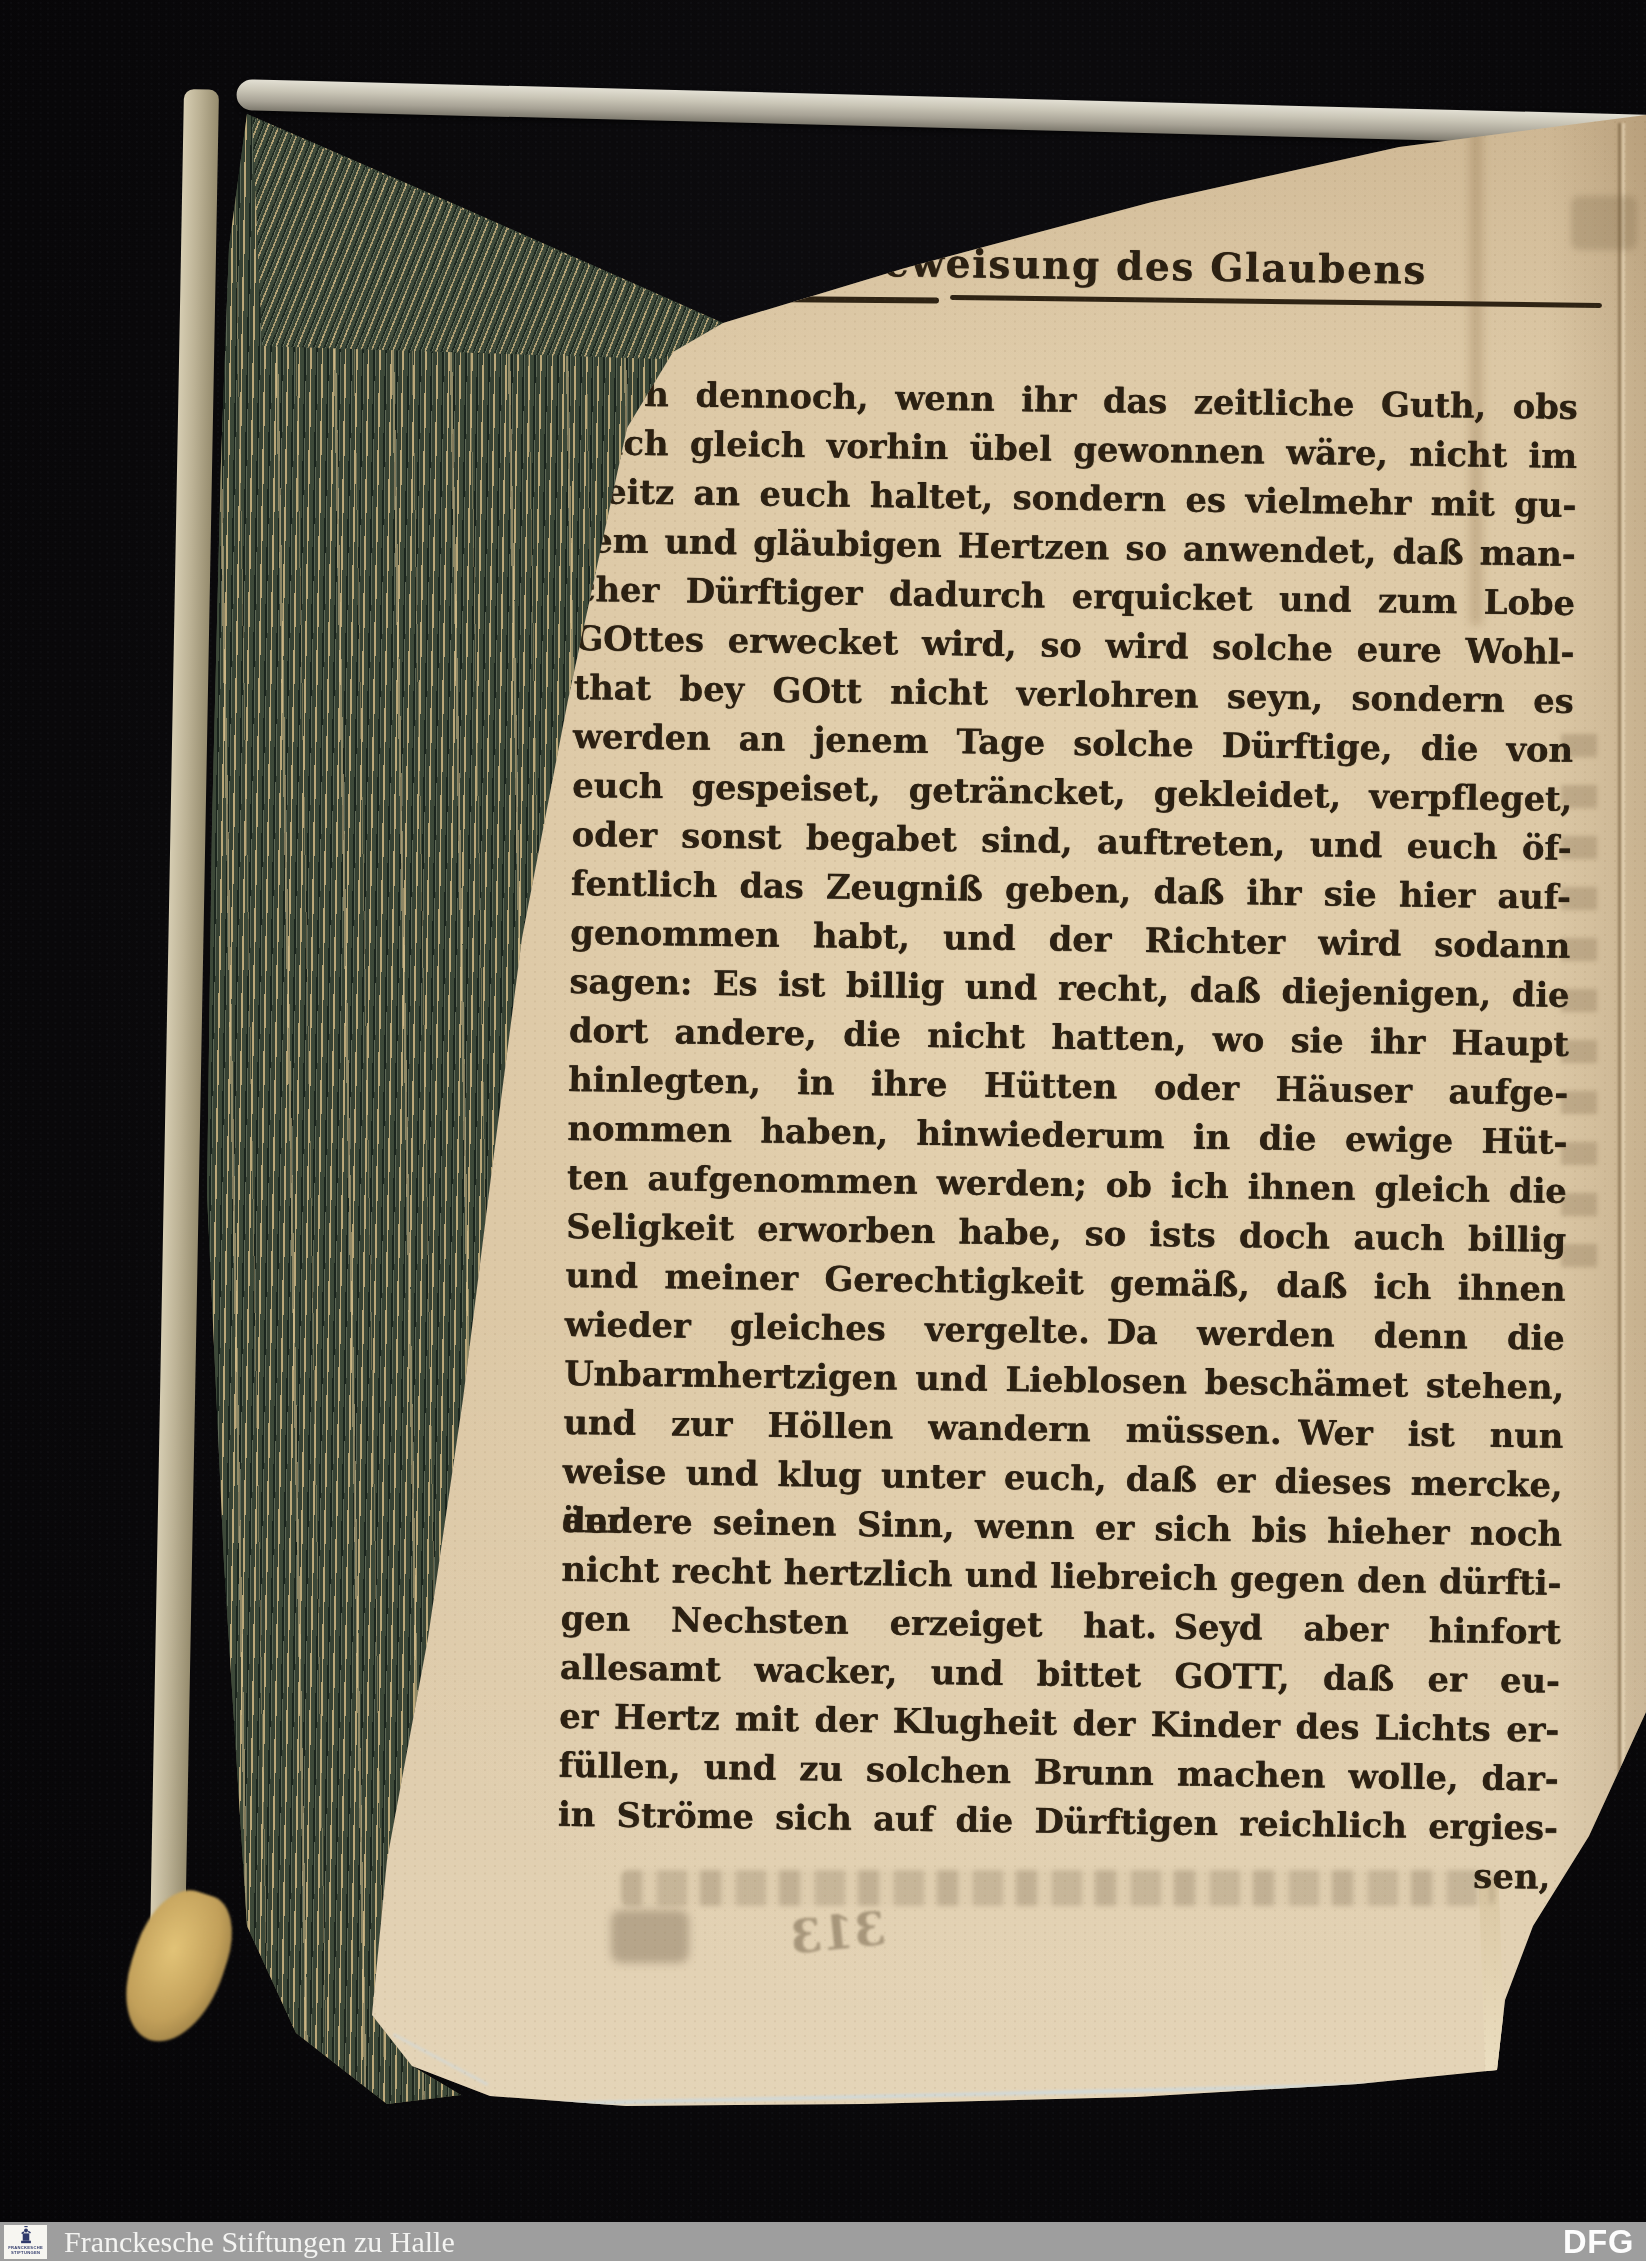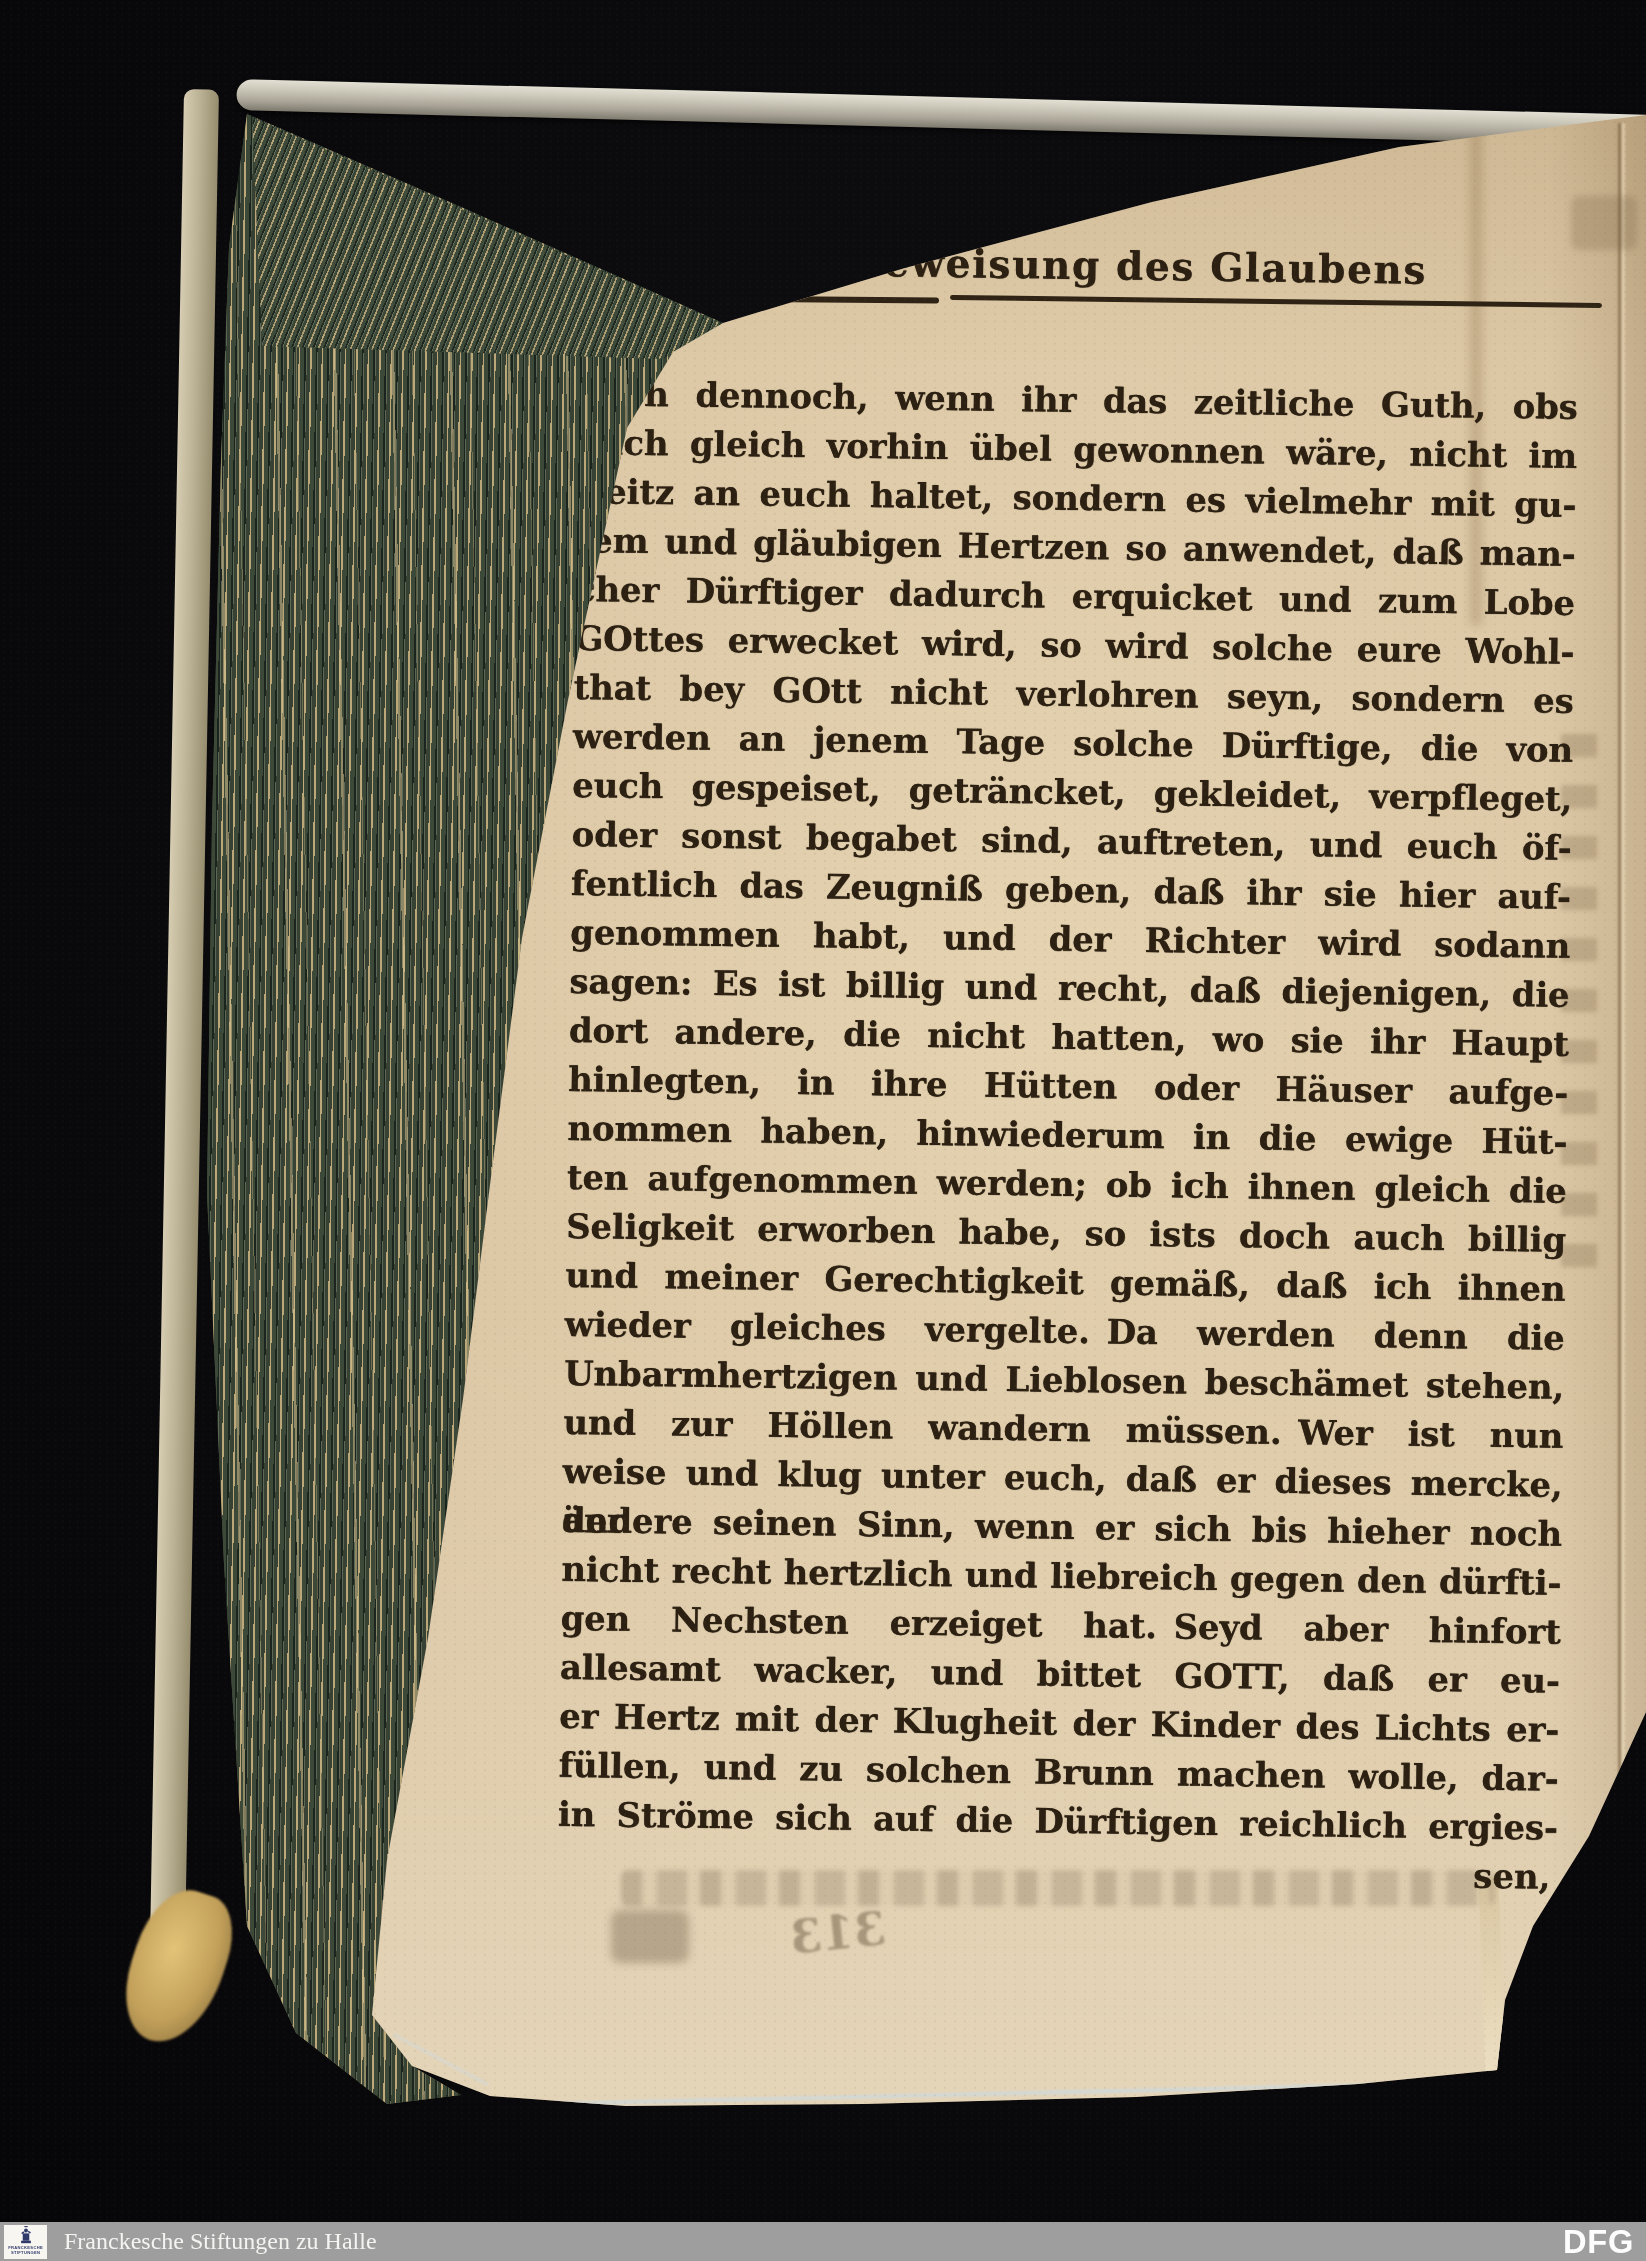"Franckesche Stiftungen zu Halle" .lib-name { font-size: 24px -> 30px }
